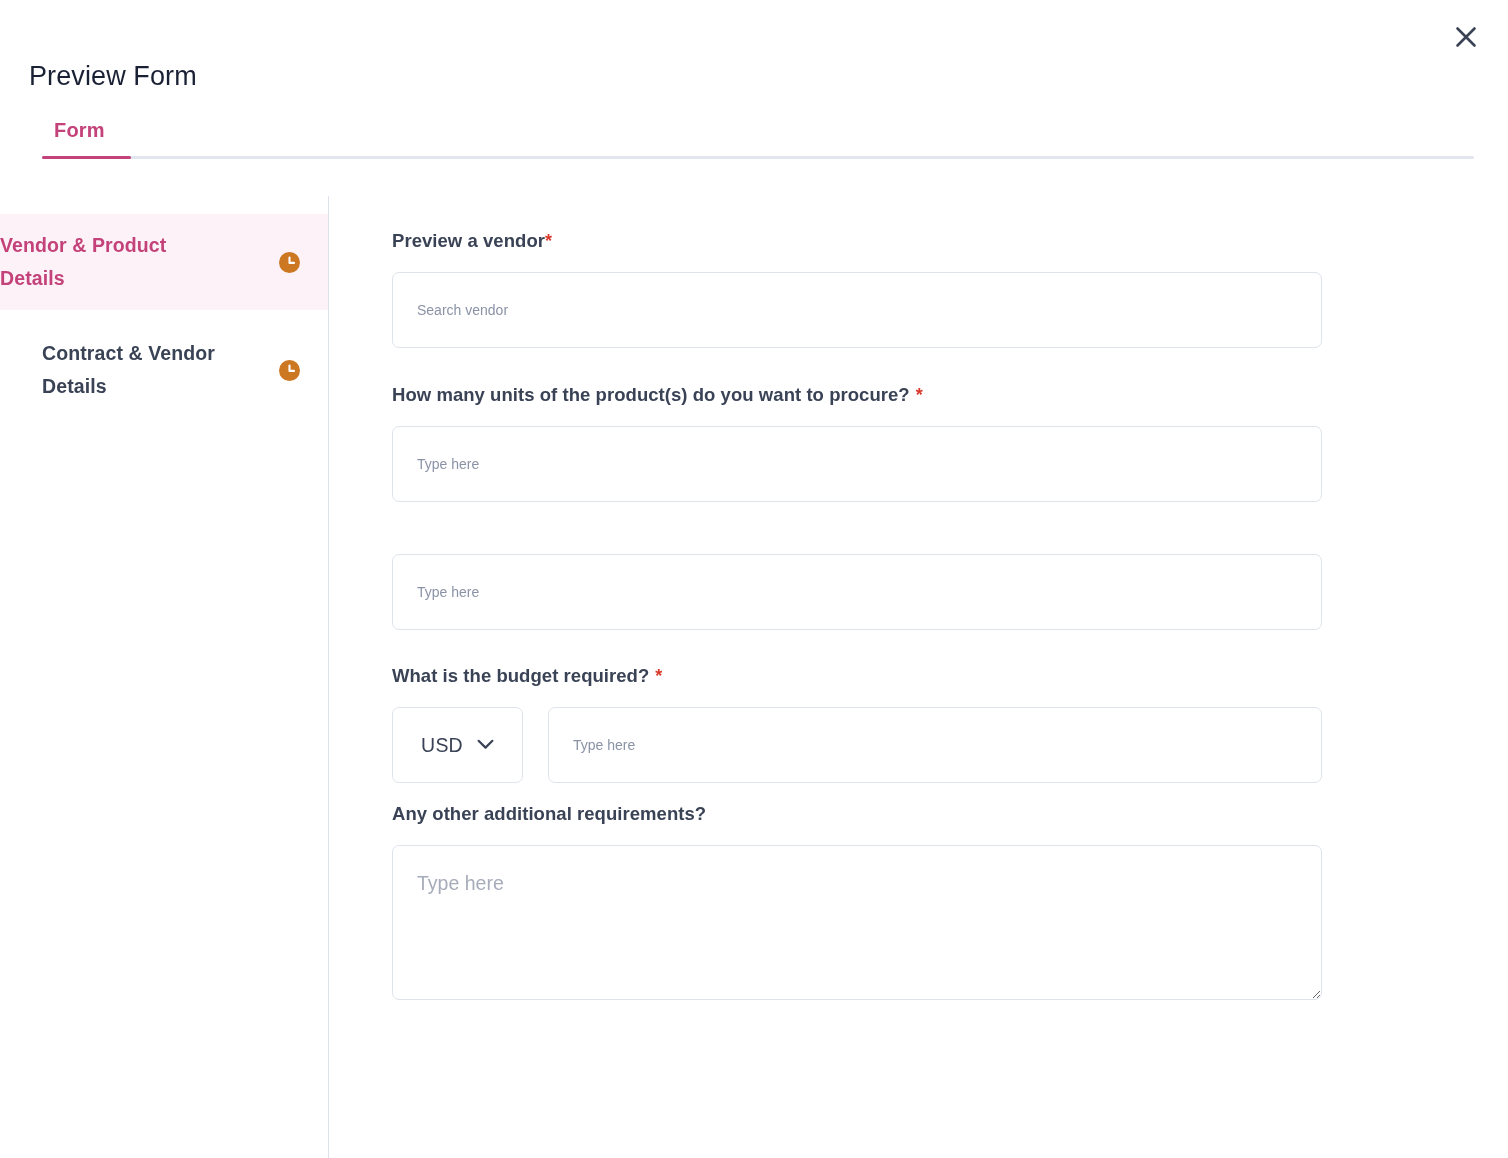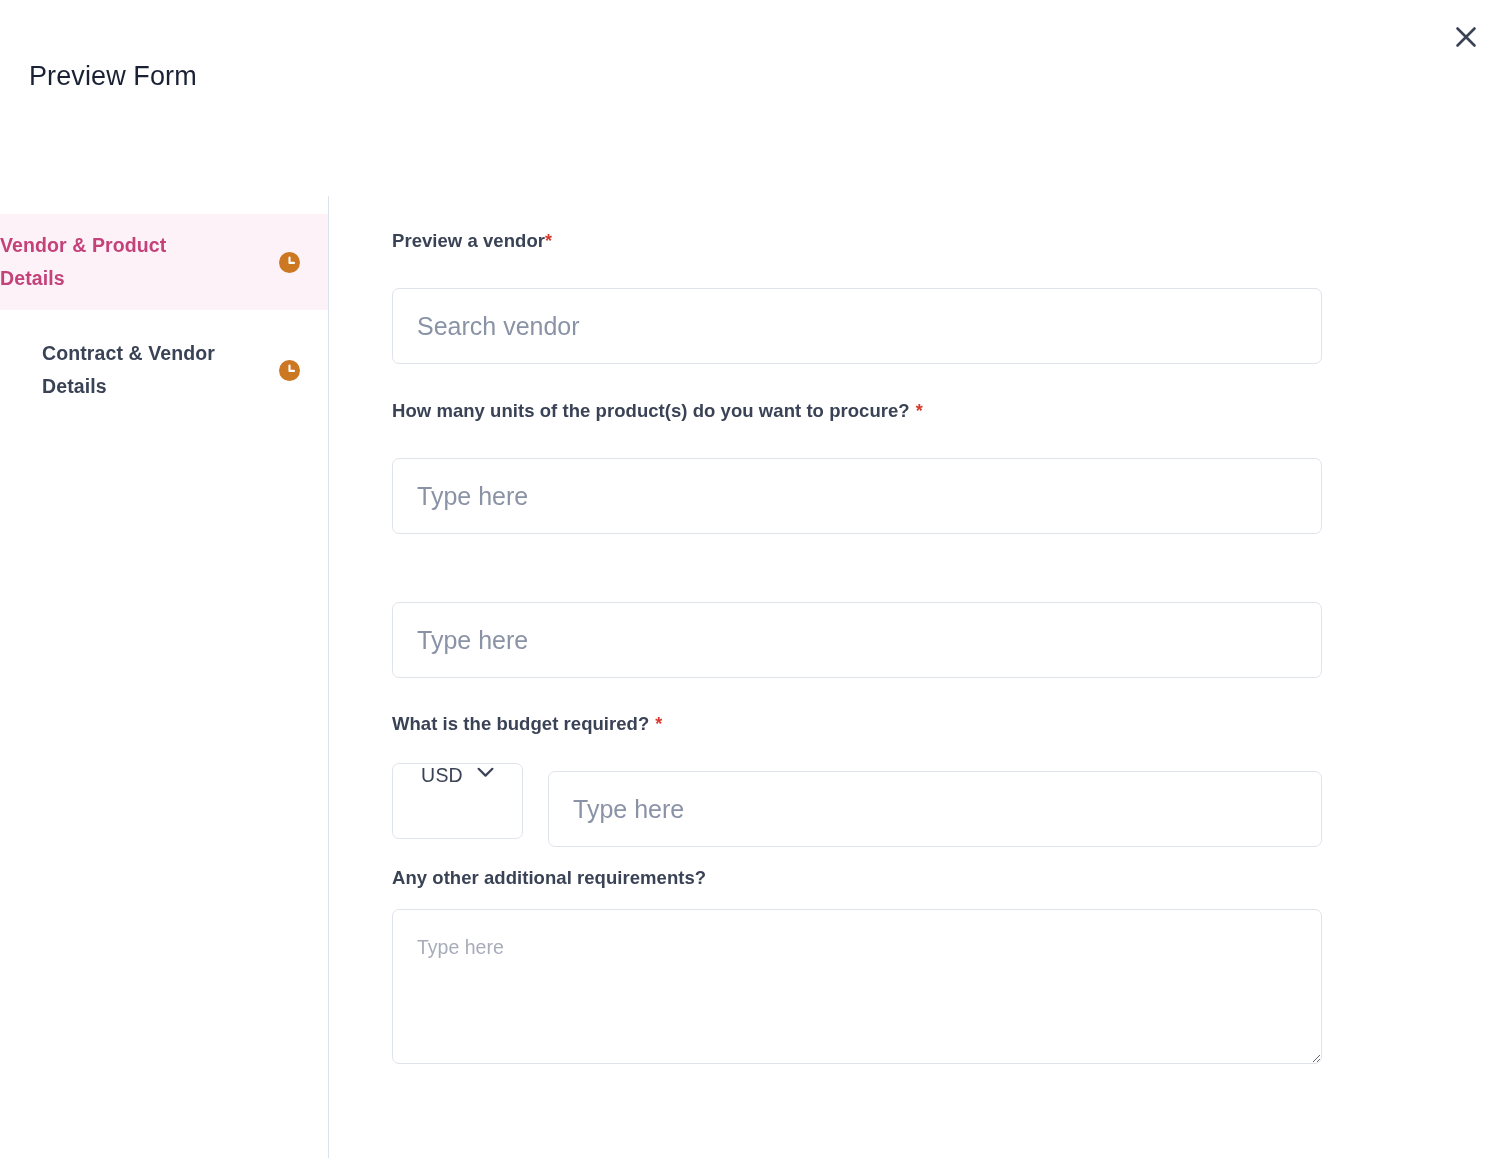"Form" div.tabs-bar { html: none -> <div> <div></div> <div> <span>Form</span> </div> <div></div> </div> }
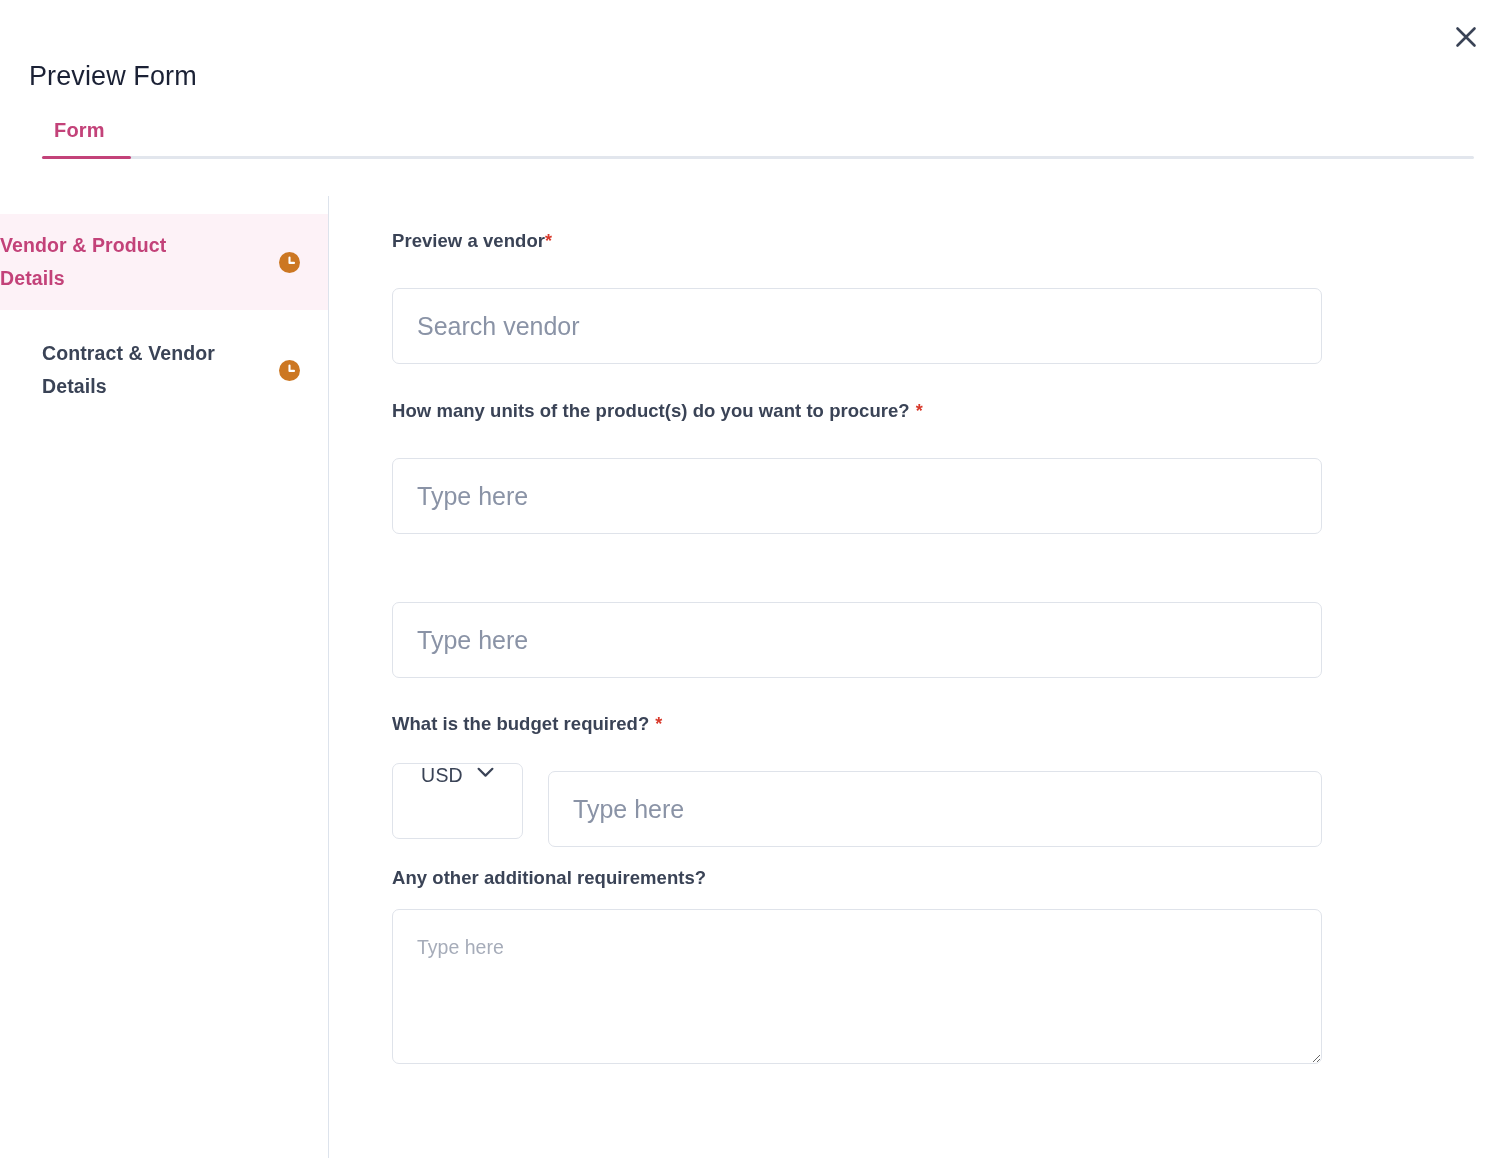"Search vendor" .text-input { font-size: 25px -> 14px; margin-top: 16px -> none }
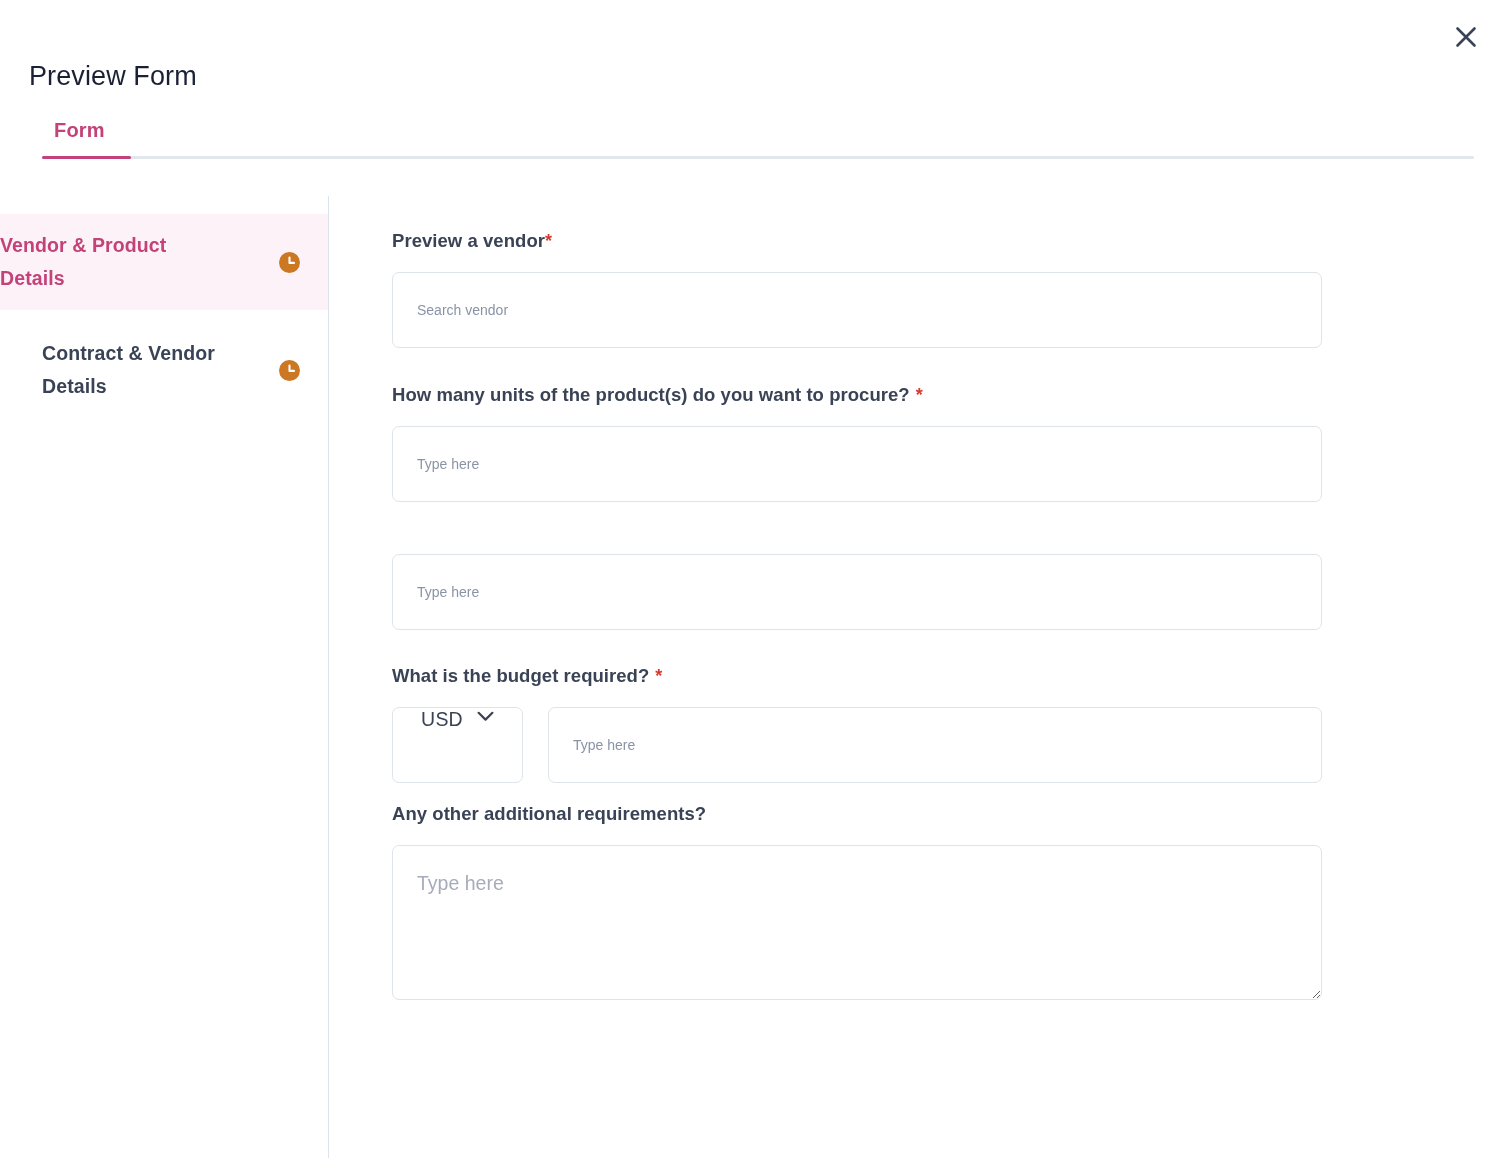"USD" .currency-select { align-items: flex-start -> center }
